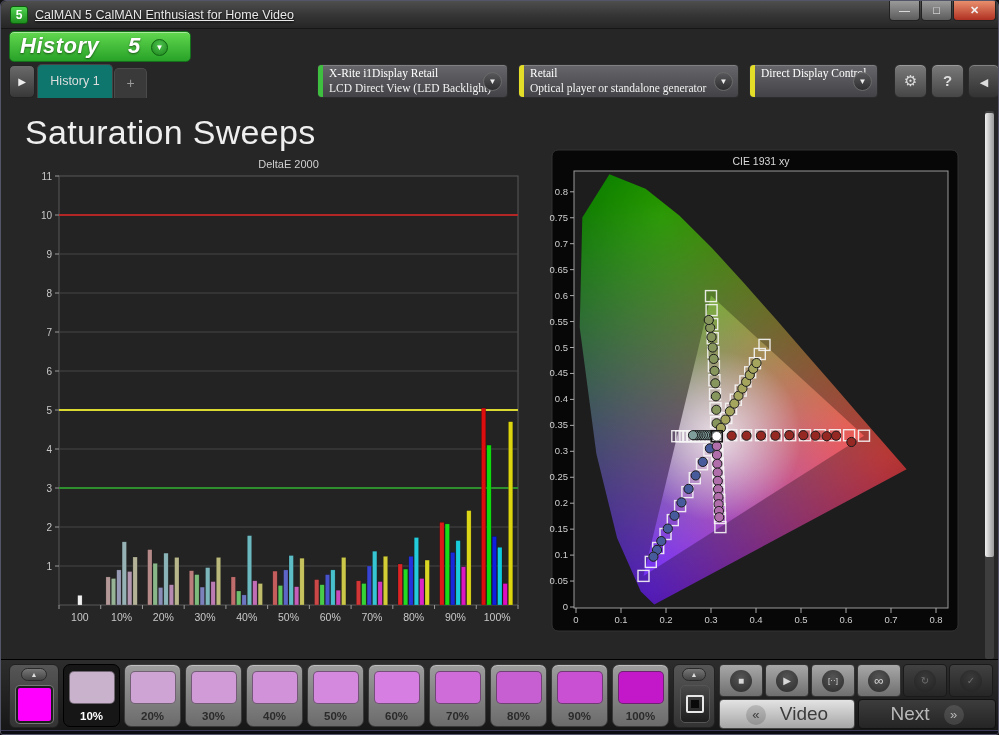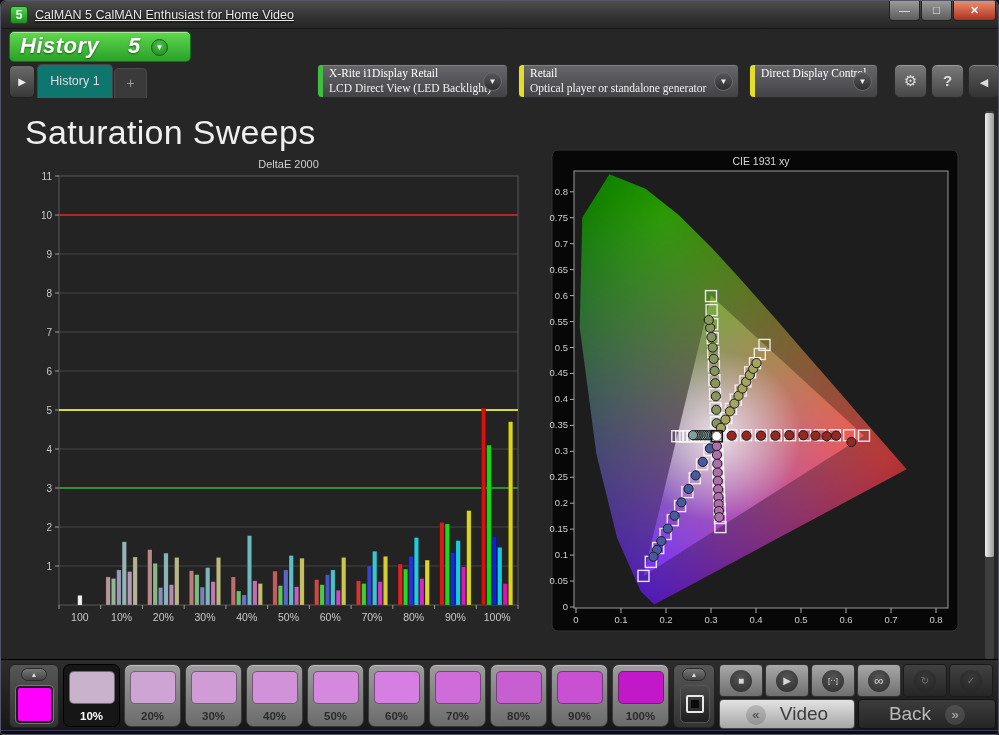"Back" span { text: Back -> Next }
